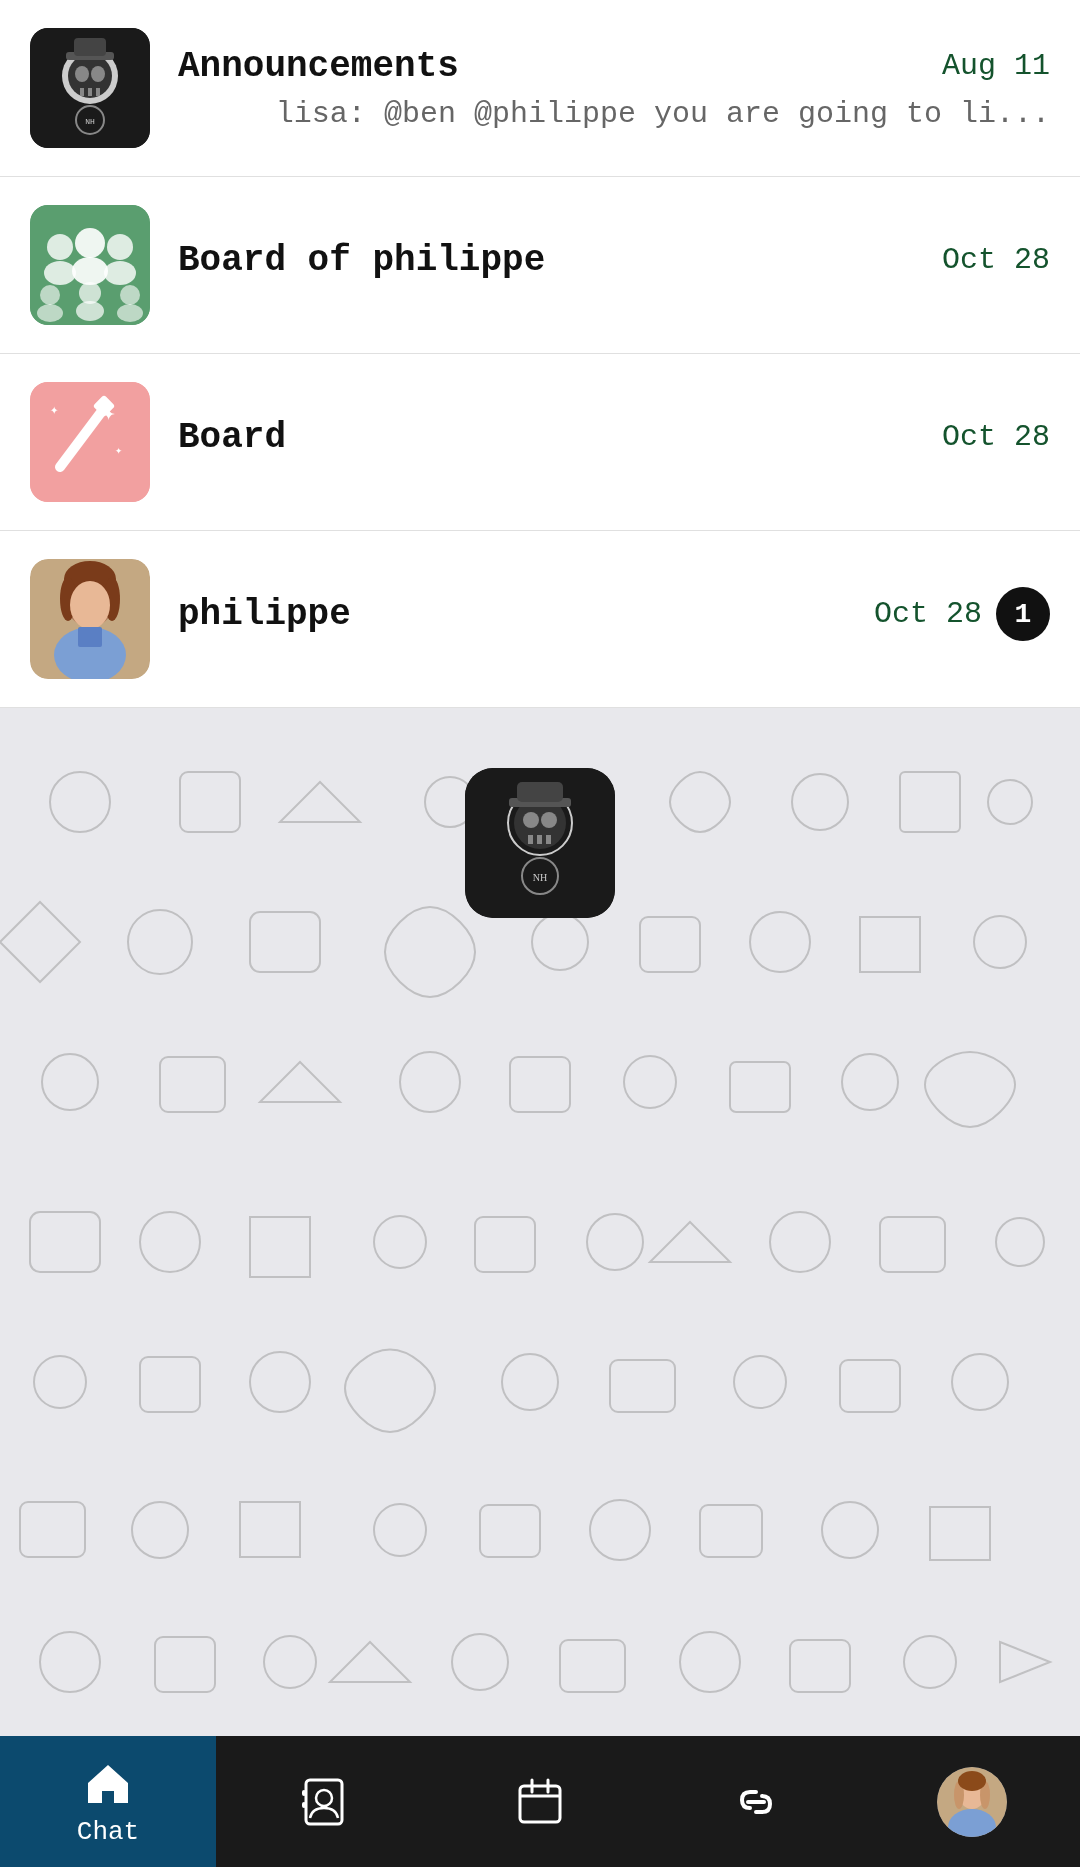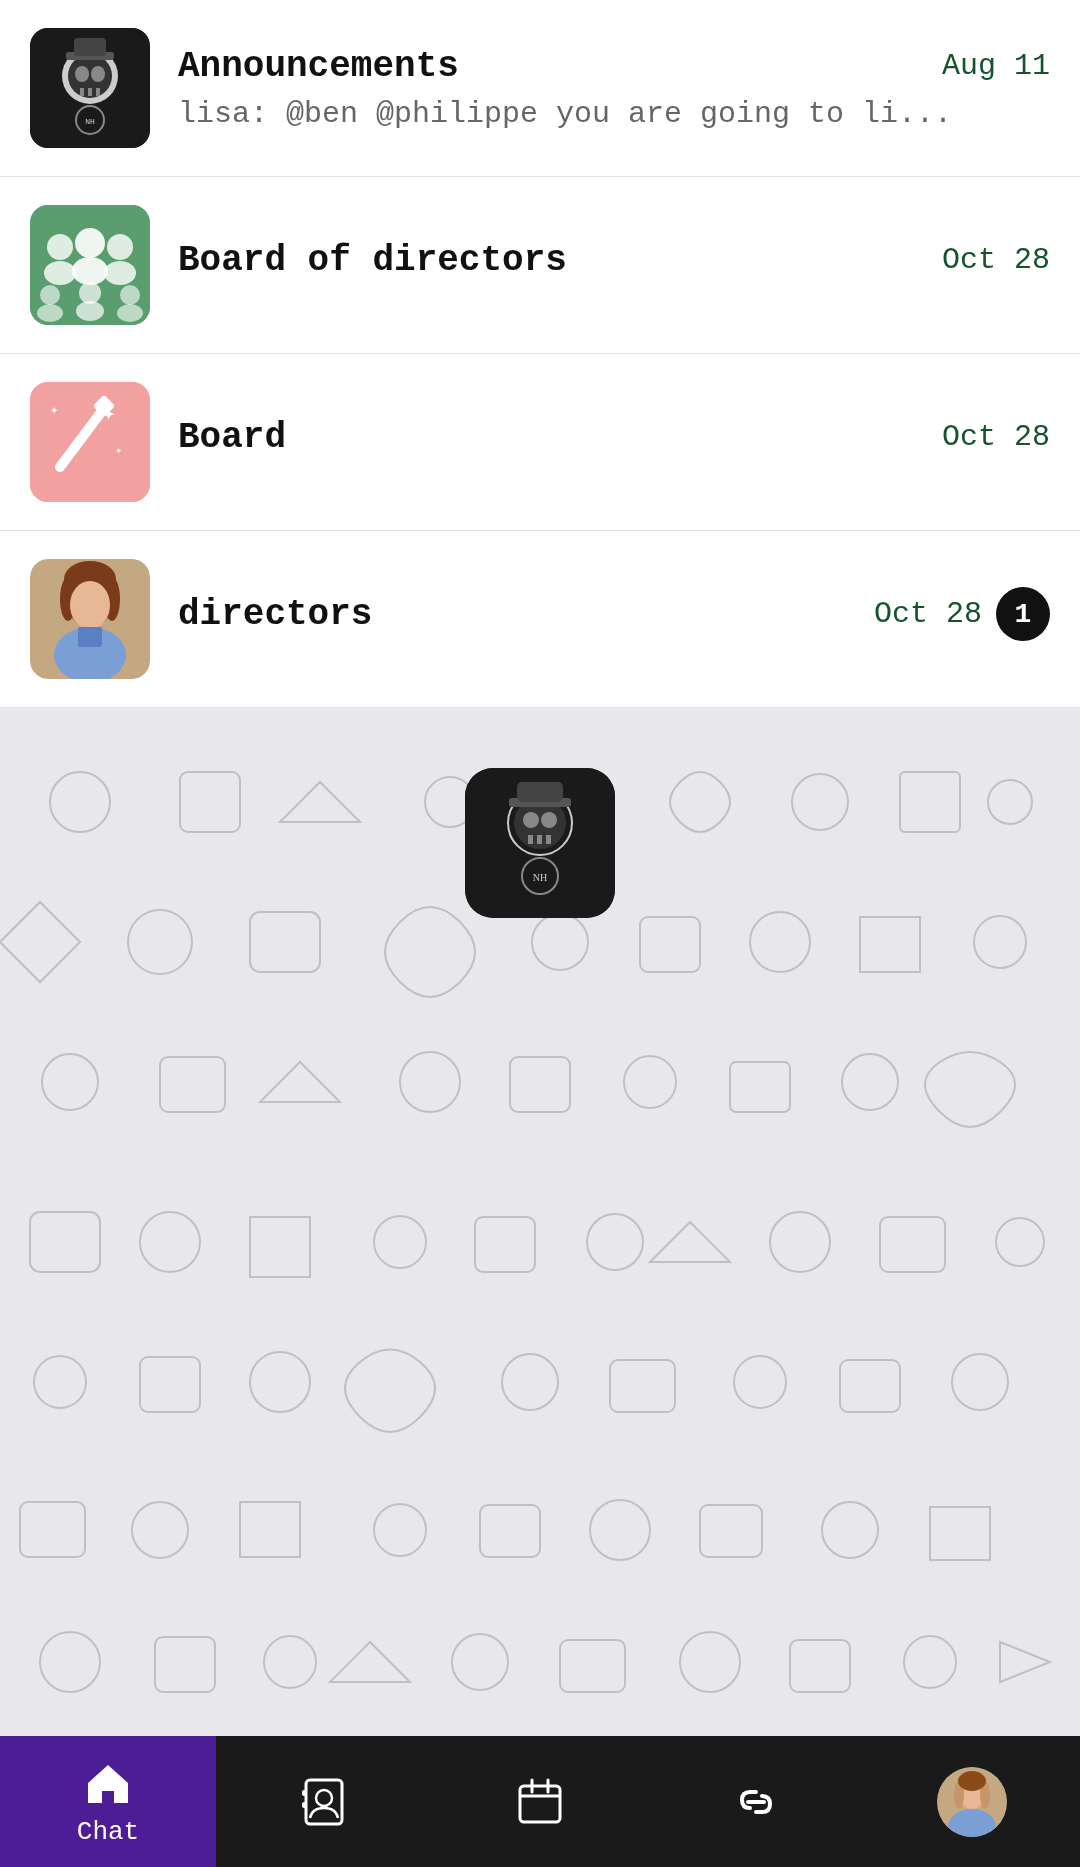"lisa: @ben @philippe you are" .chat-preview { text-align: none -> right }
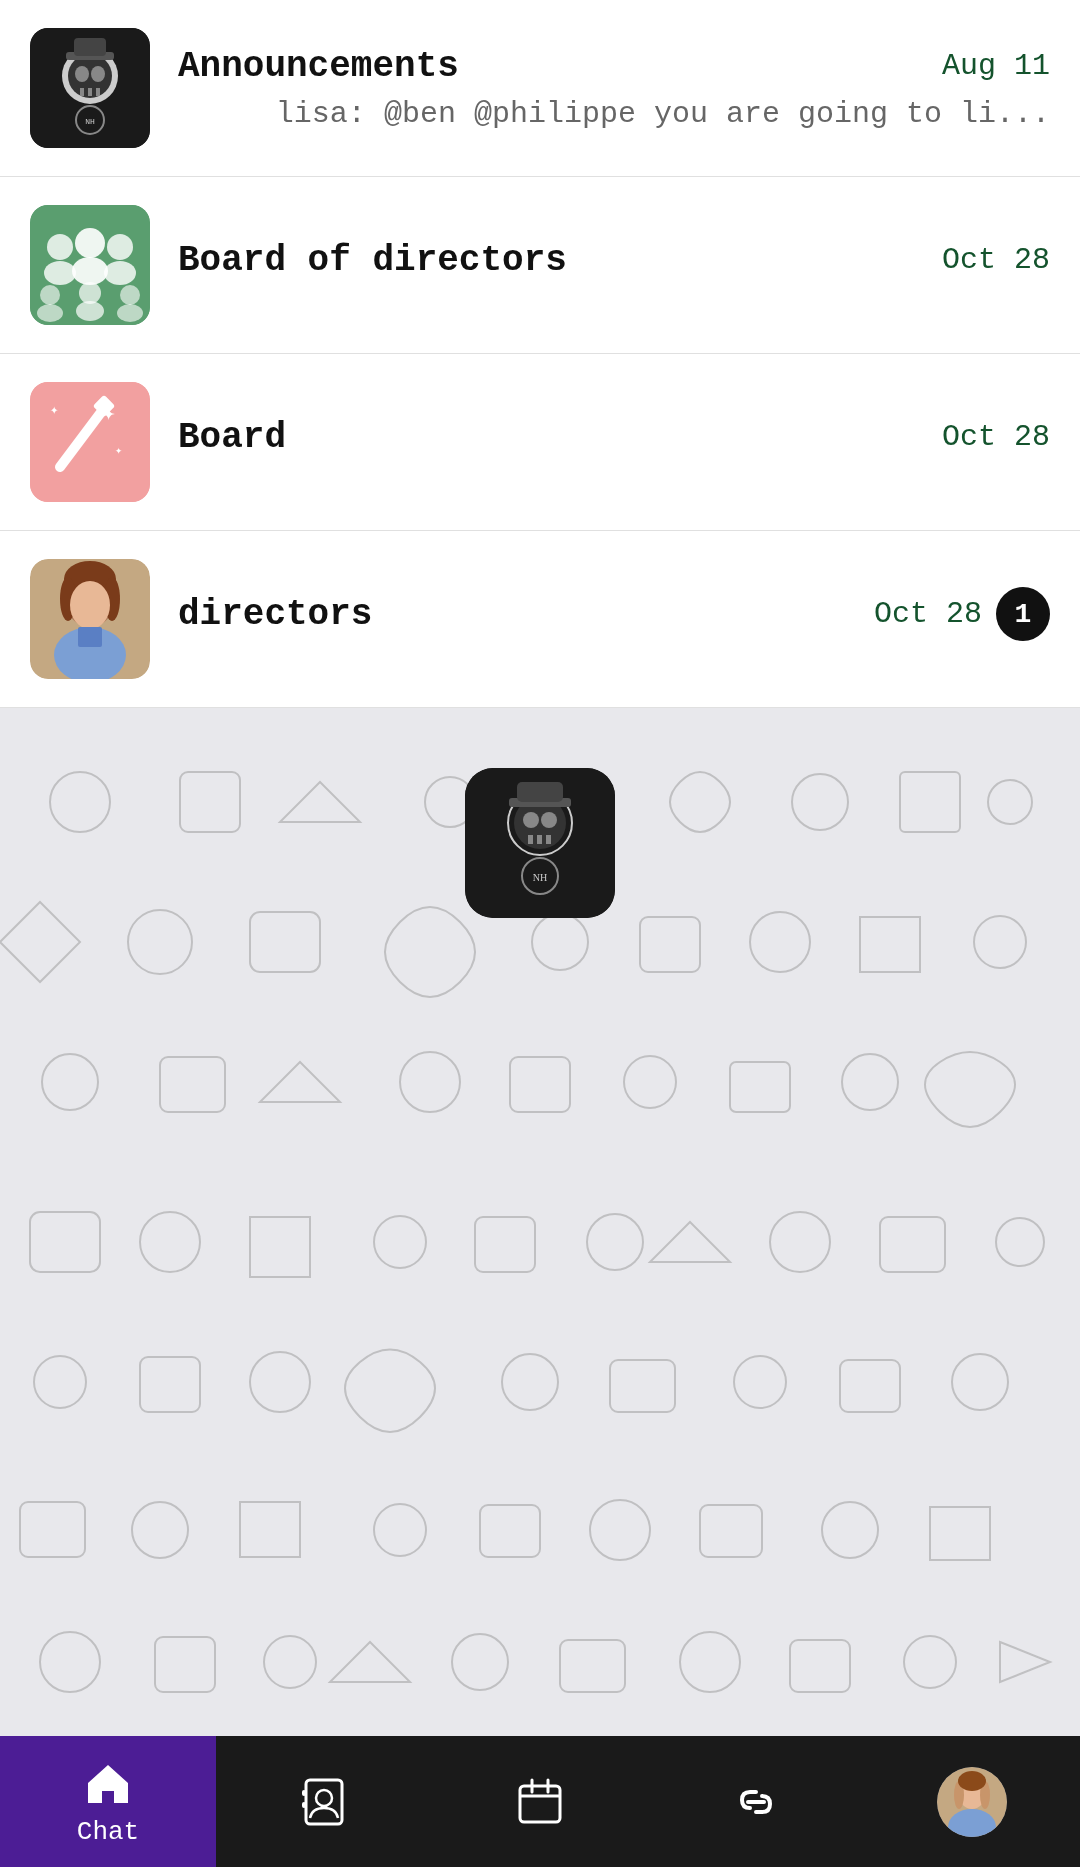"Board of directors" span.chat-name { text: directors -> philippe }
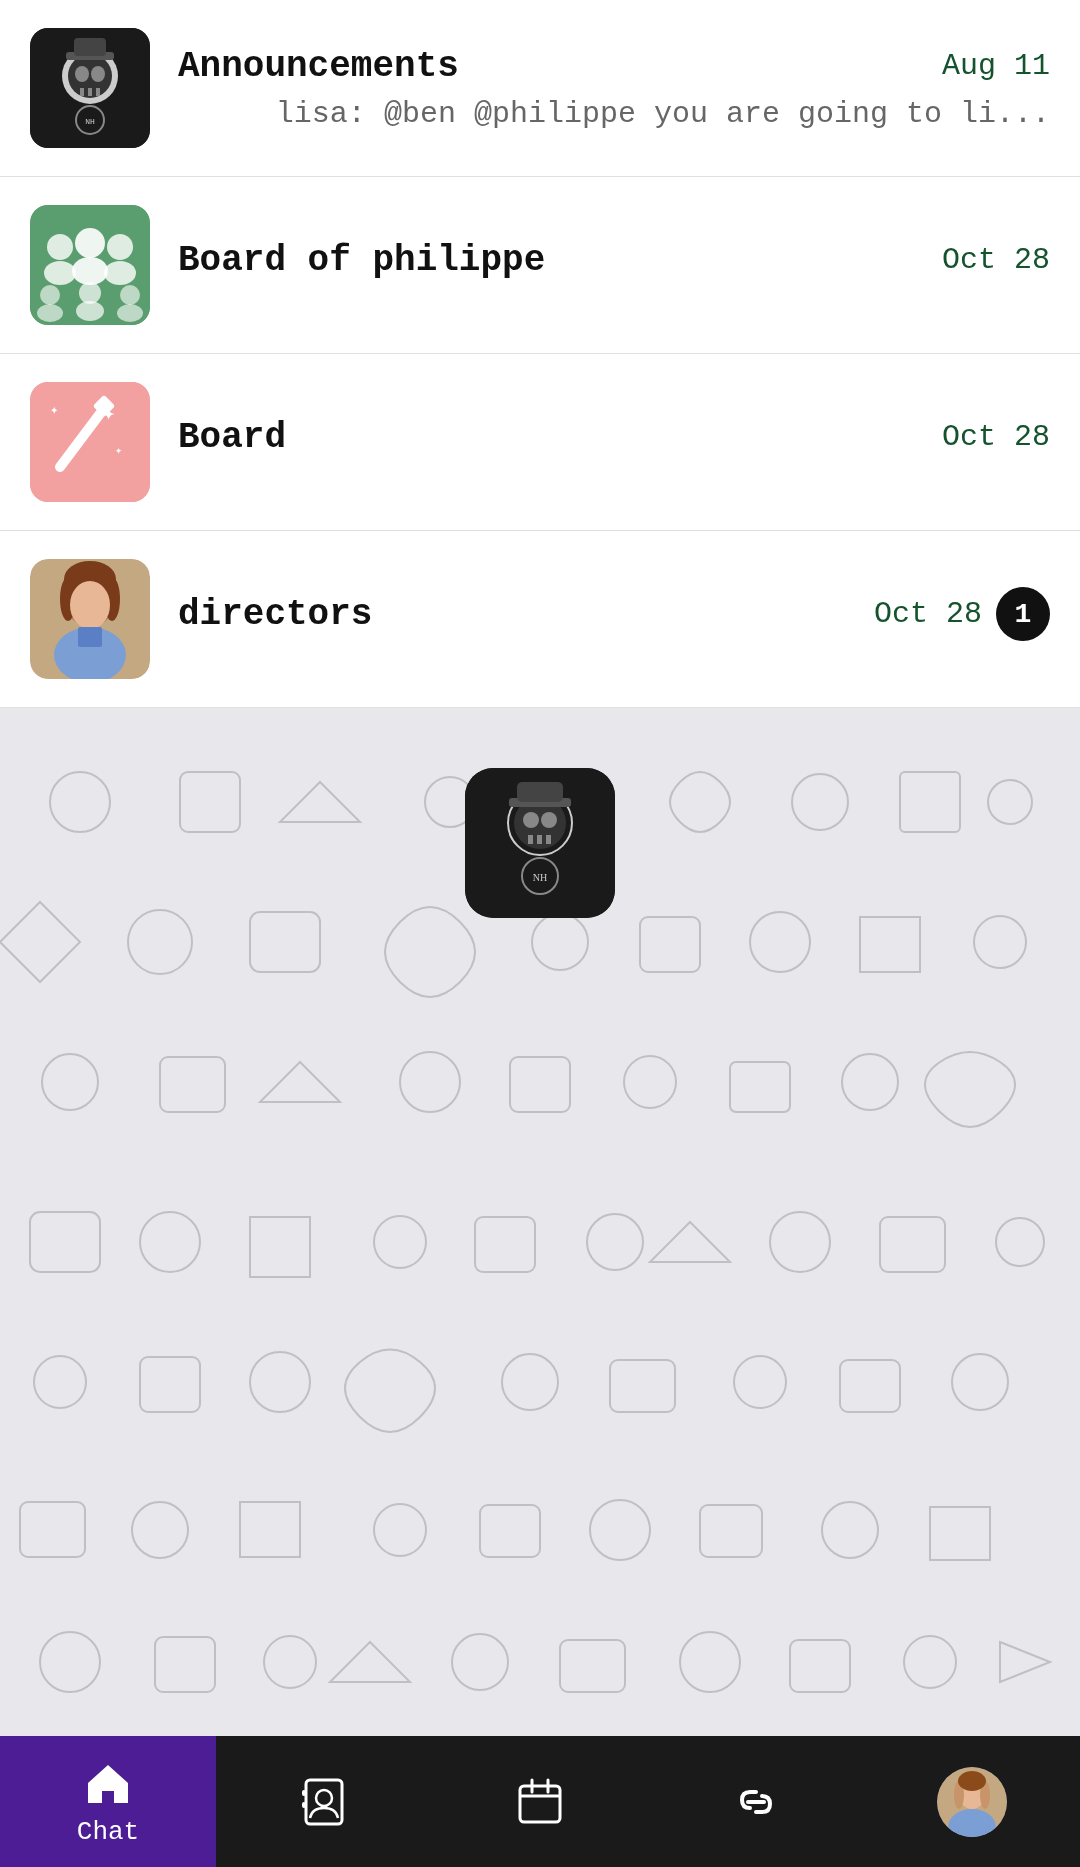"directors" span.chat-name { text: directors -> philippe }
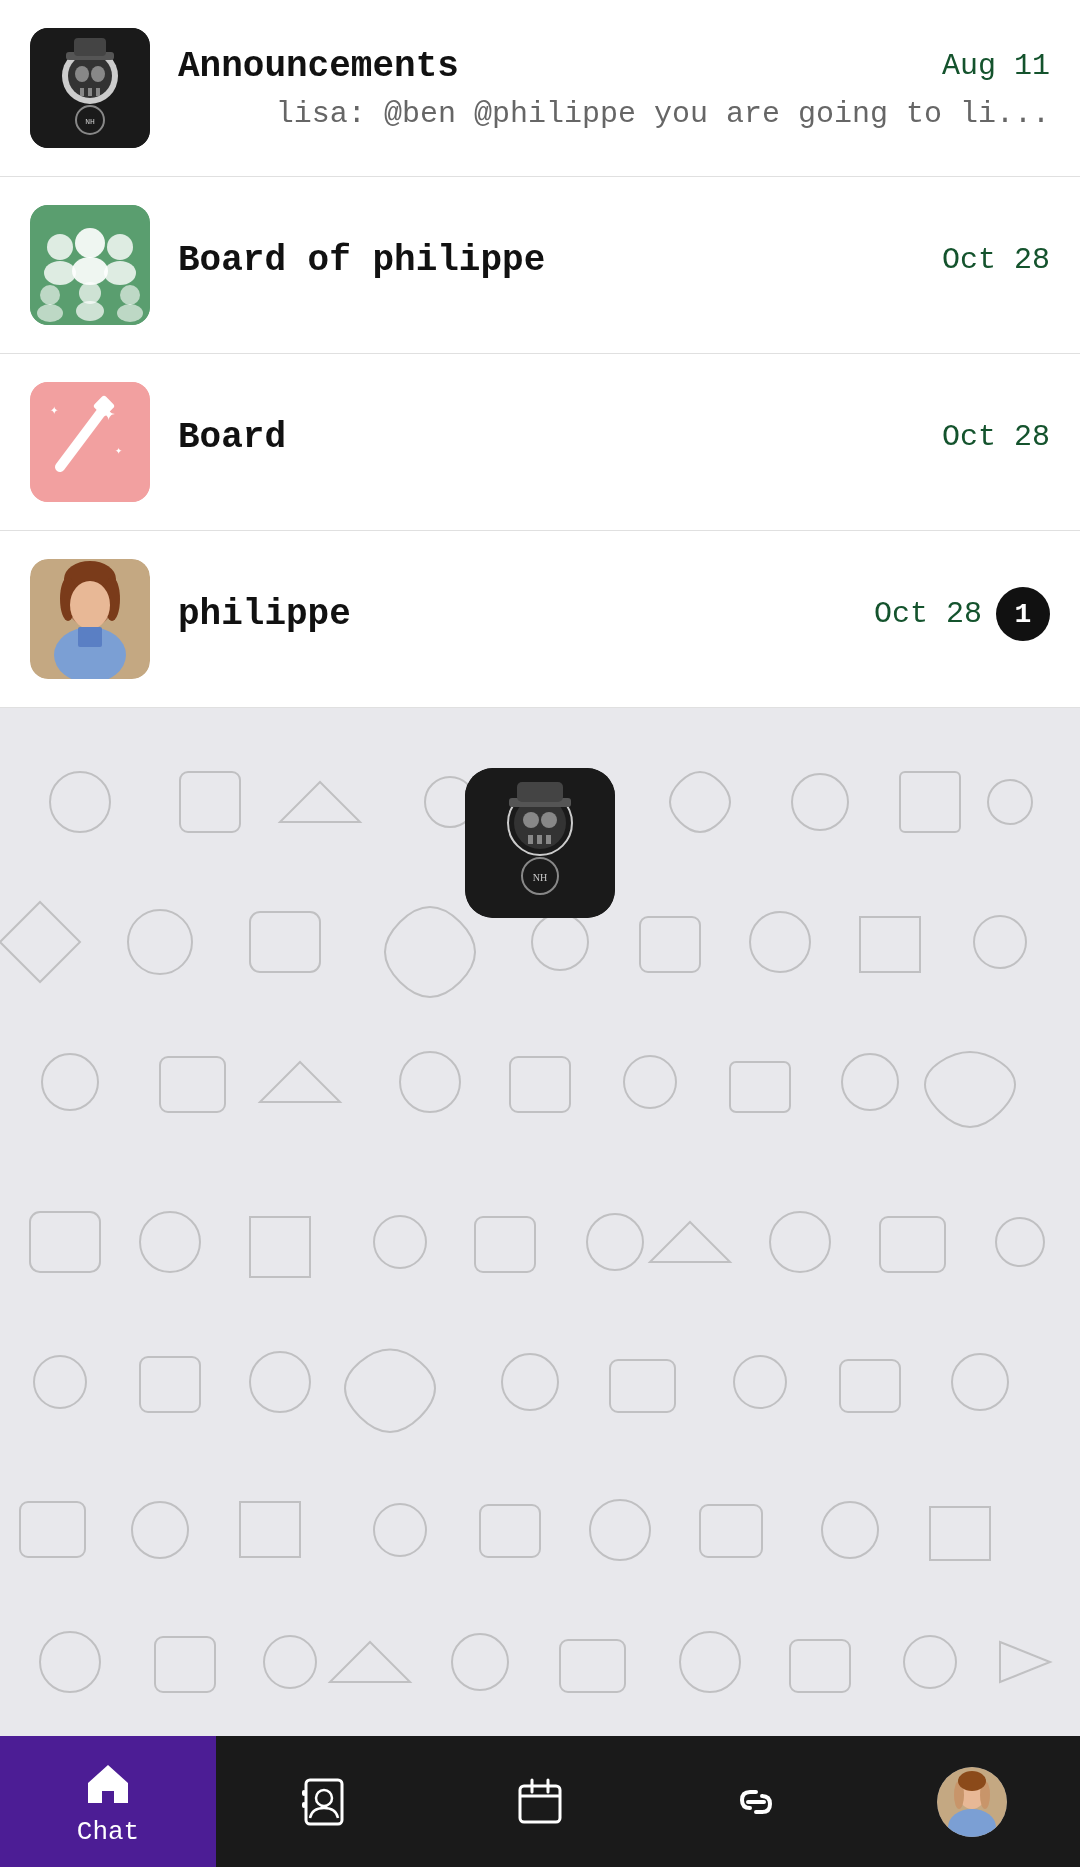"Chat" .nav-item-active { background: #4c1d95 -> #0c4a6e }
